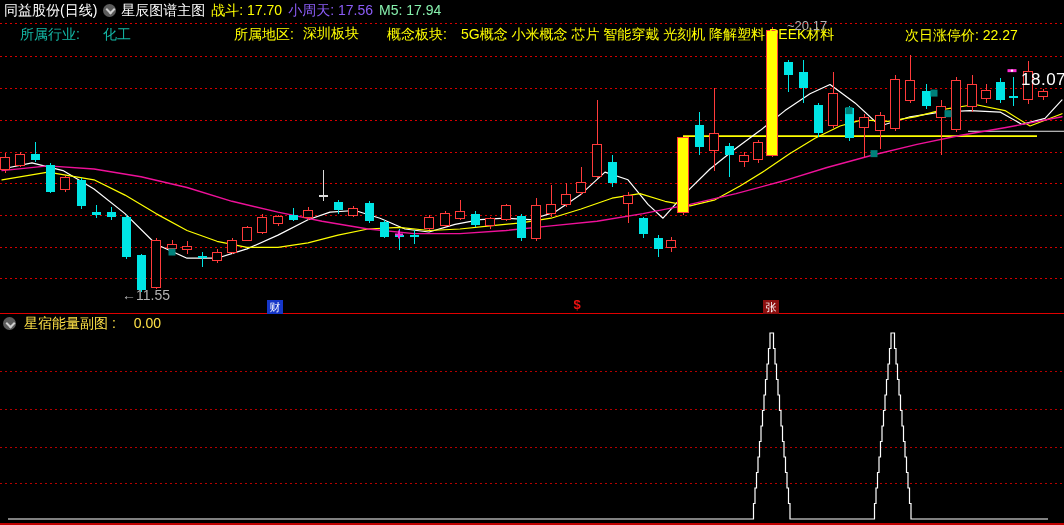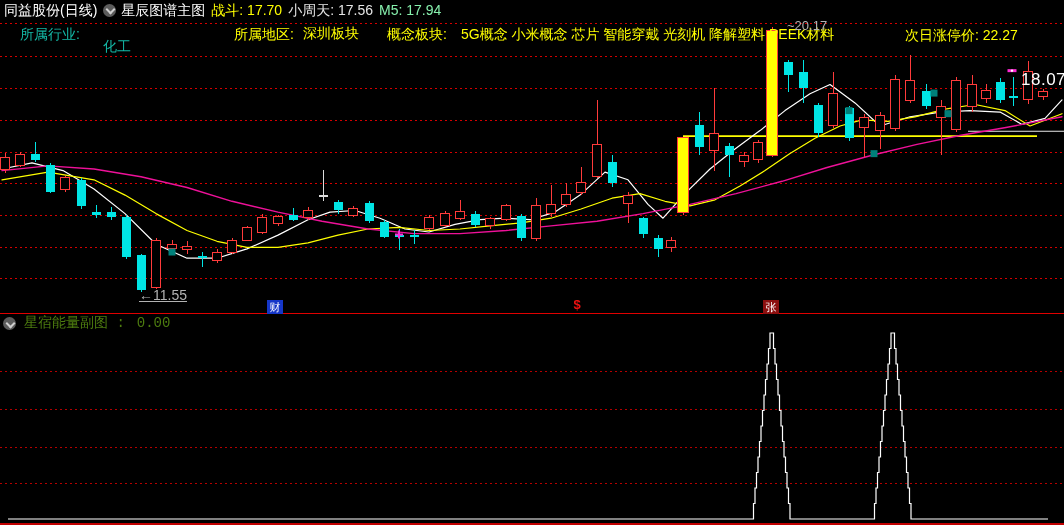"小周天: 17.56" .pink { color: #e5e5e5 -> #8b5cf6 }
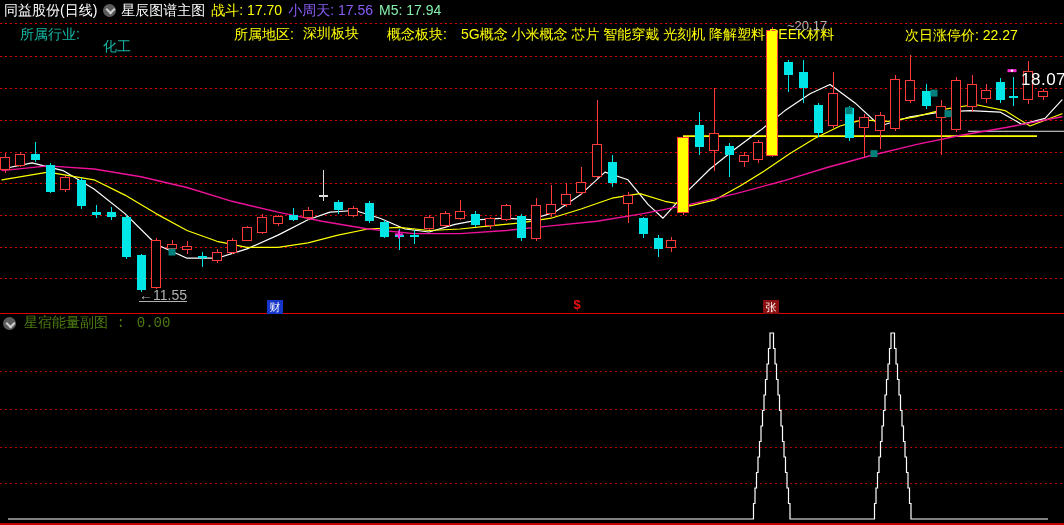"化工" span.ov { margin-top: 12px -> none }
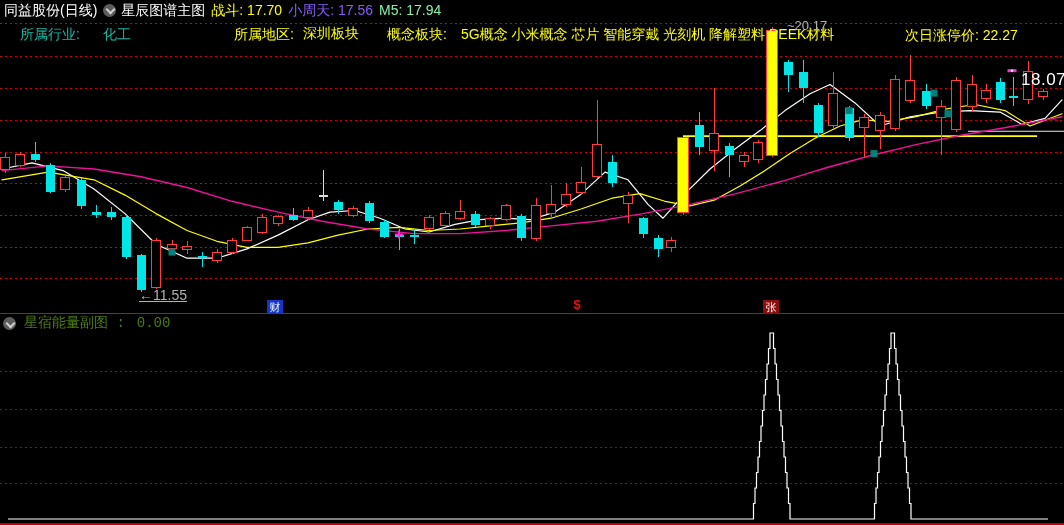"←11.55" span.ov { left: 139px -> 122px; text-decoration: underline -> none }
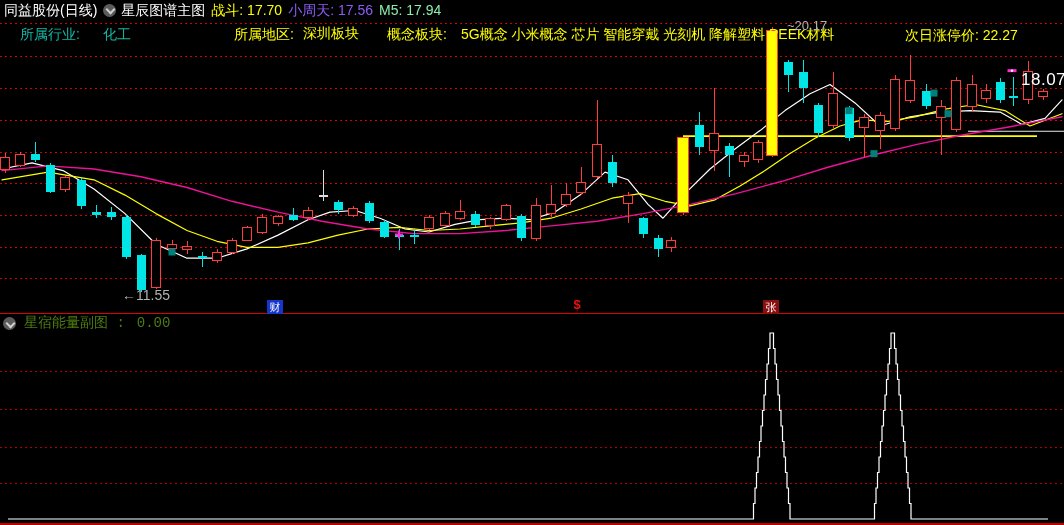"星宿能量副图 :" .subhead { color: #4d7c0f -> #fde047; font-family: Liberation Mono, monospace -> none; gap: 12px -> 18px }
